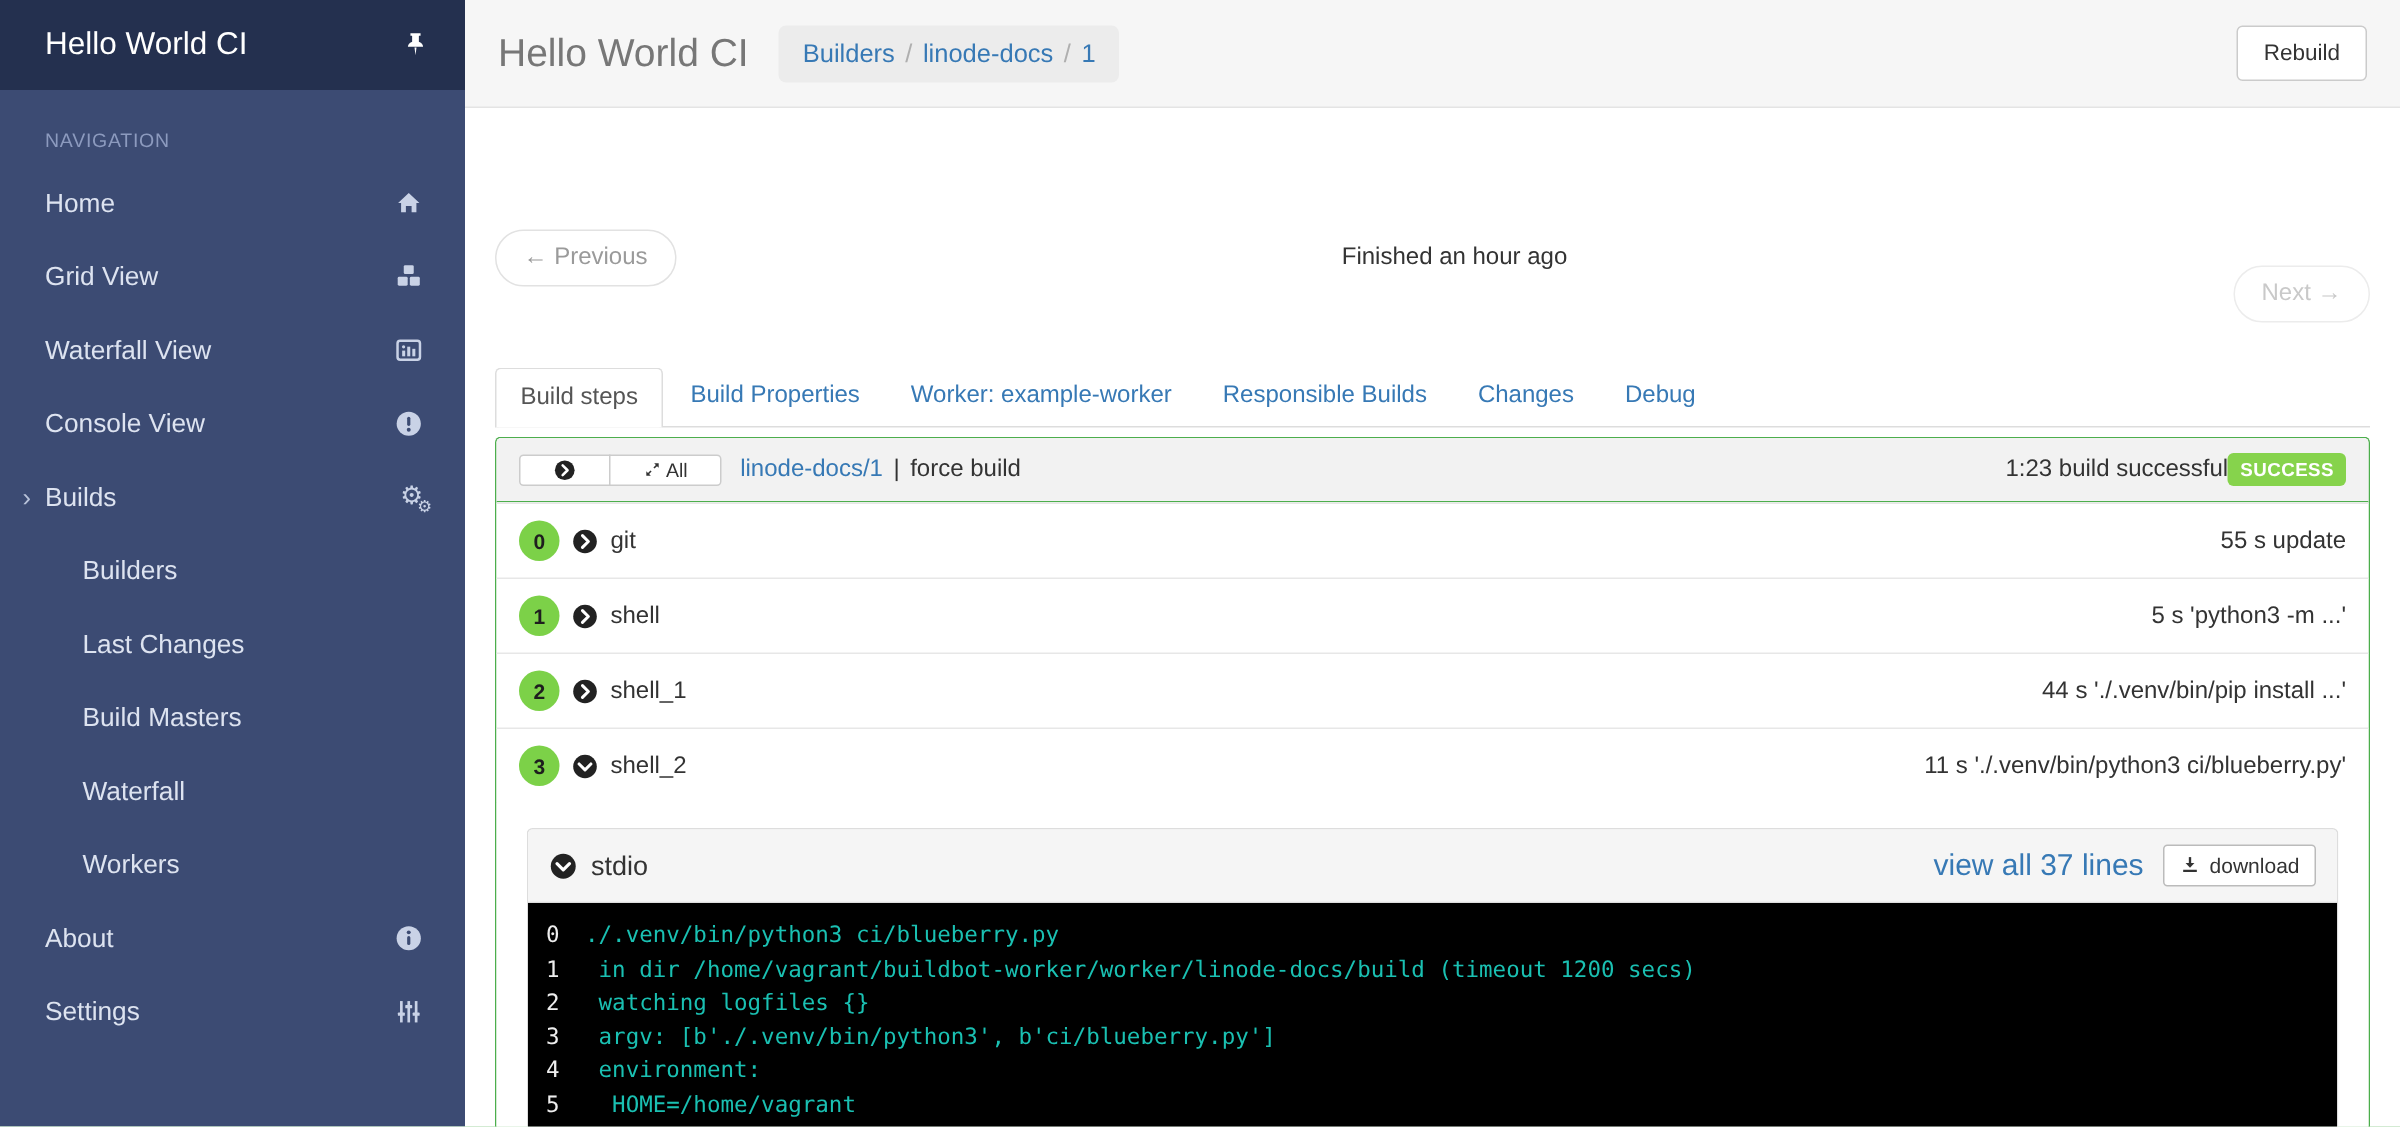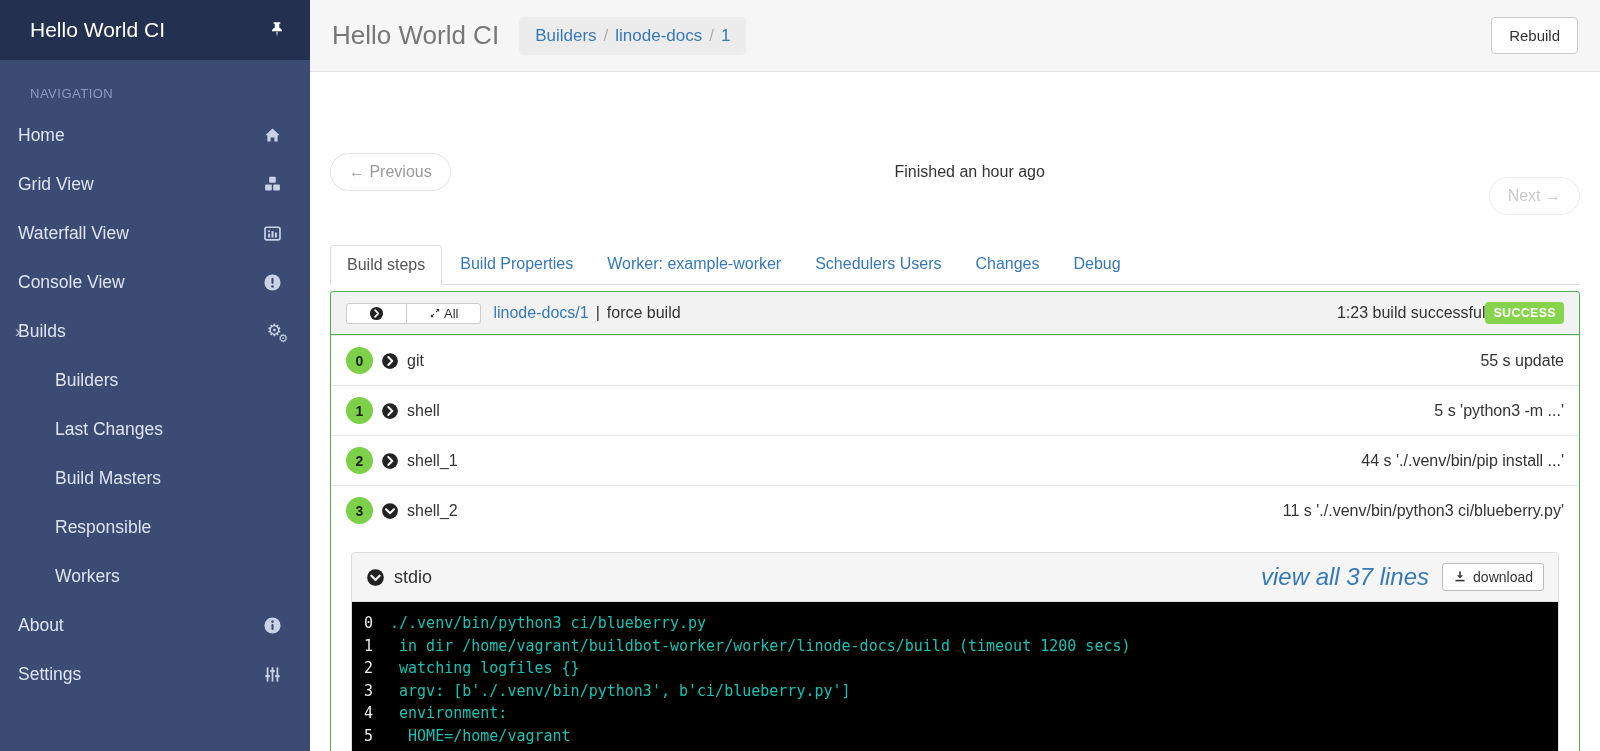"Home" .sb-item { padding: 0 28px 0 18px -> 0 28px 0 30px }
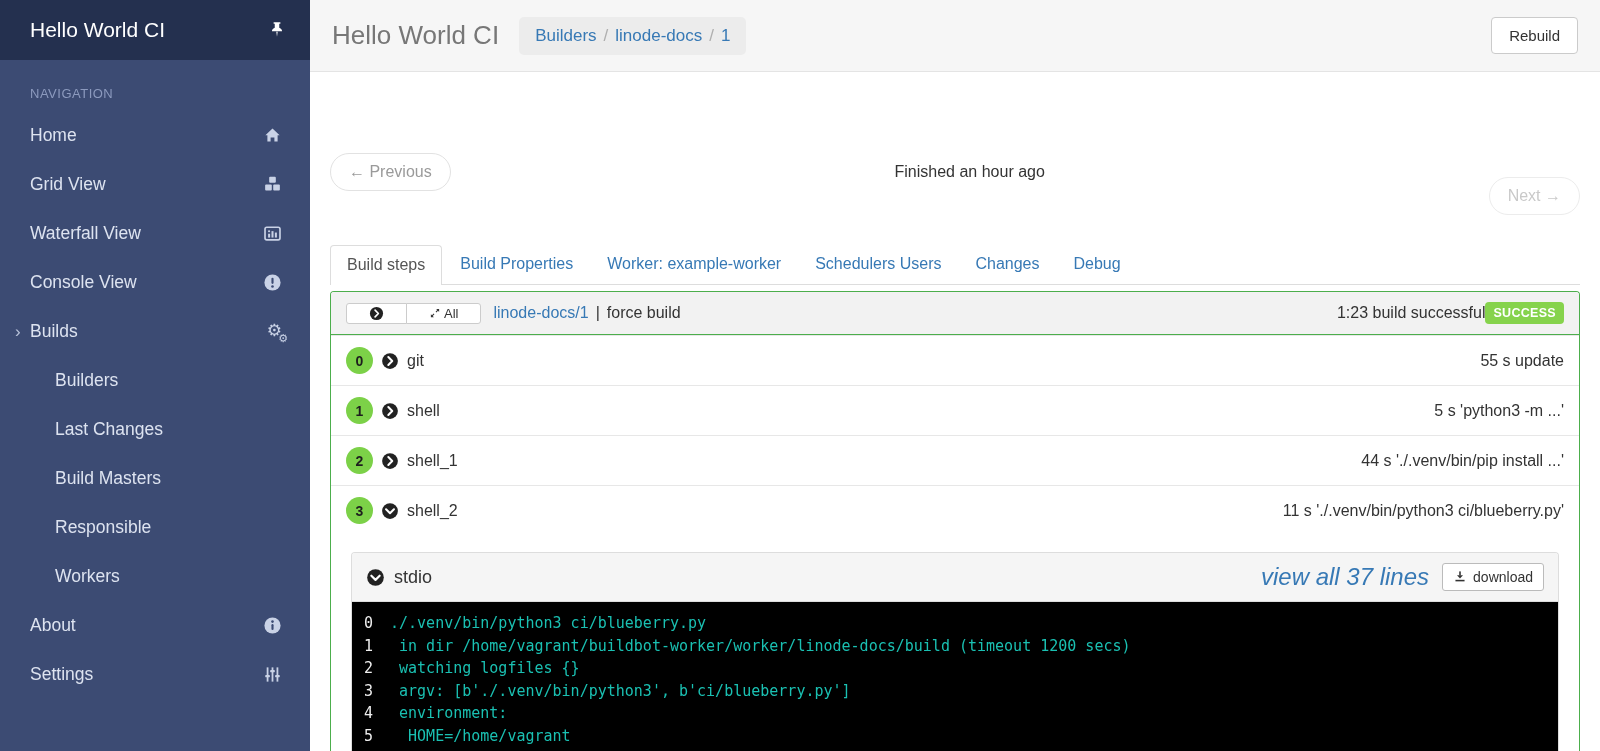"Schedulers Users" div.tab { text: Schedulers Users -> Responsible Builds }
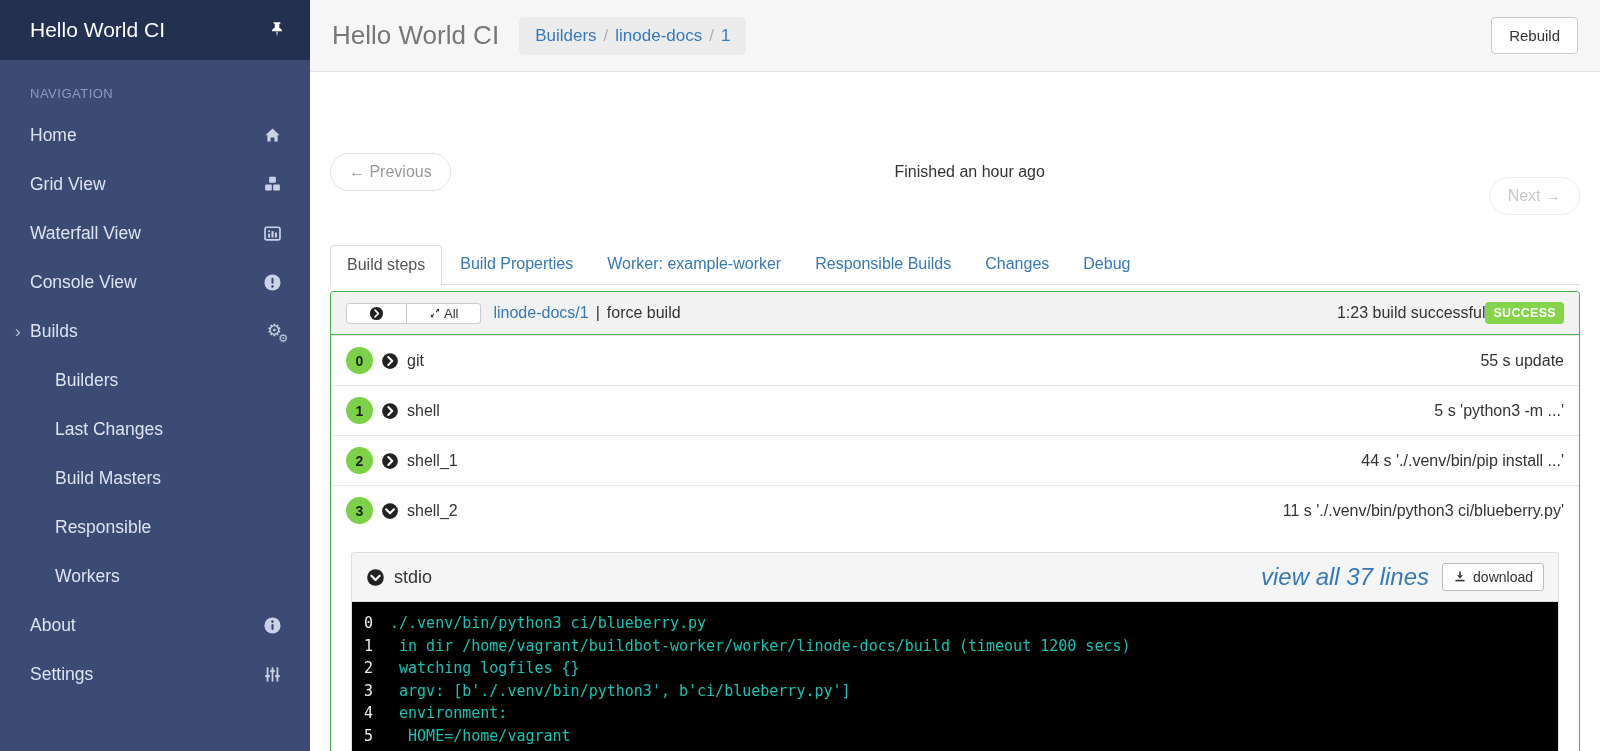"Responsible" div.sb-sub { text: Responsible -> Waterfall }
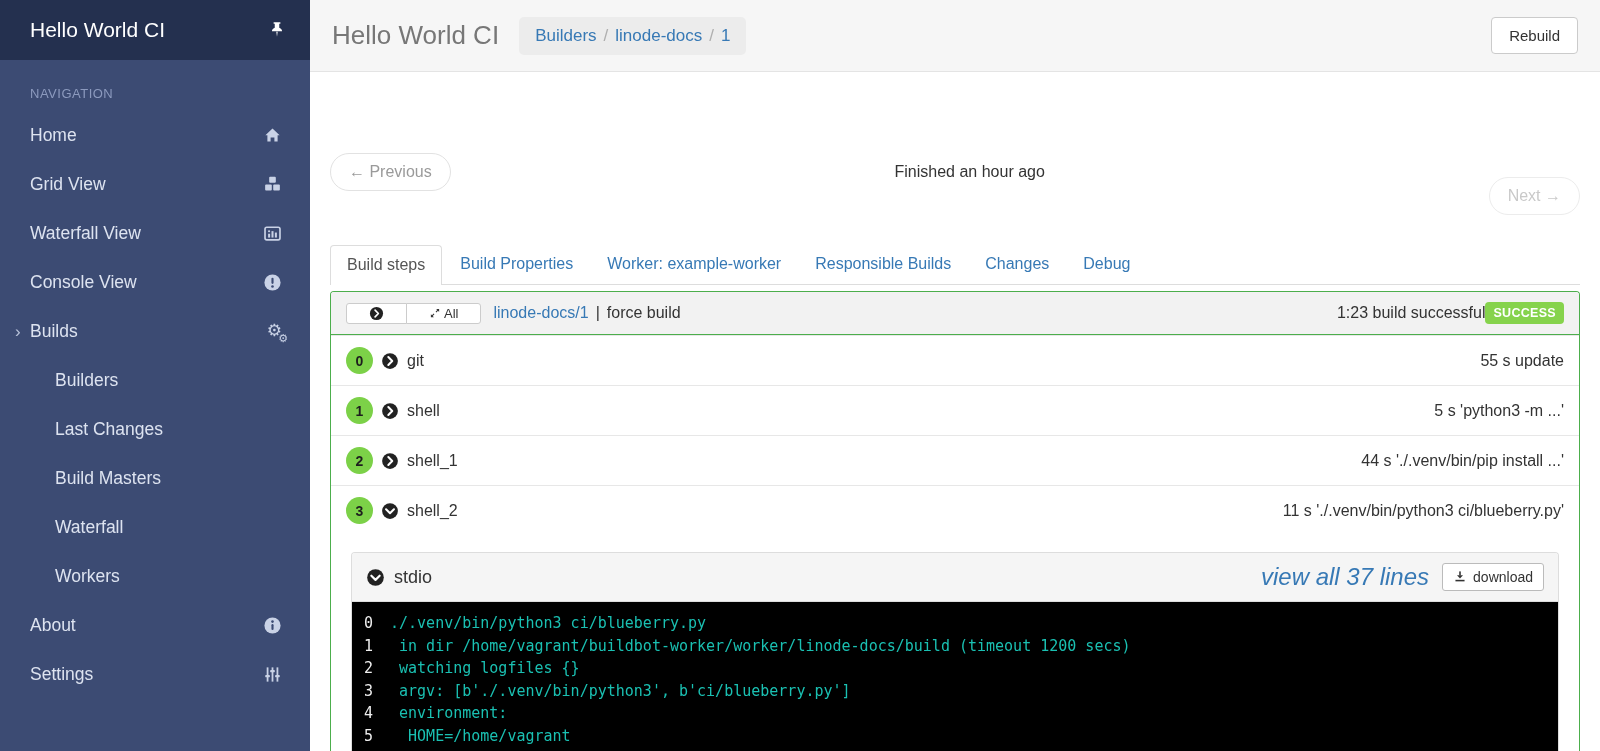"view all 37 lines" .viewall-link { font-size: 24px -> 20px; font-style: italic -> none }
